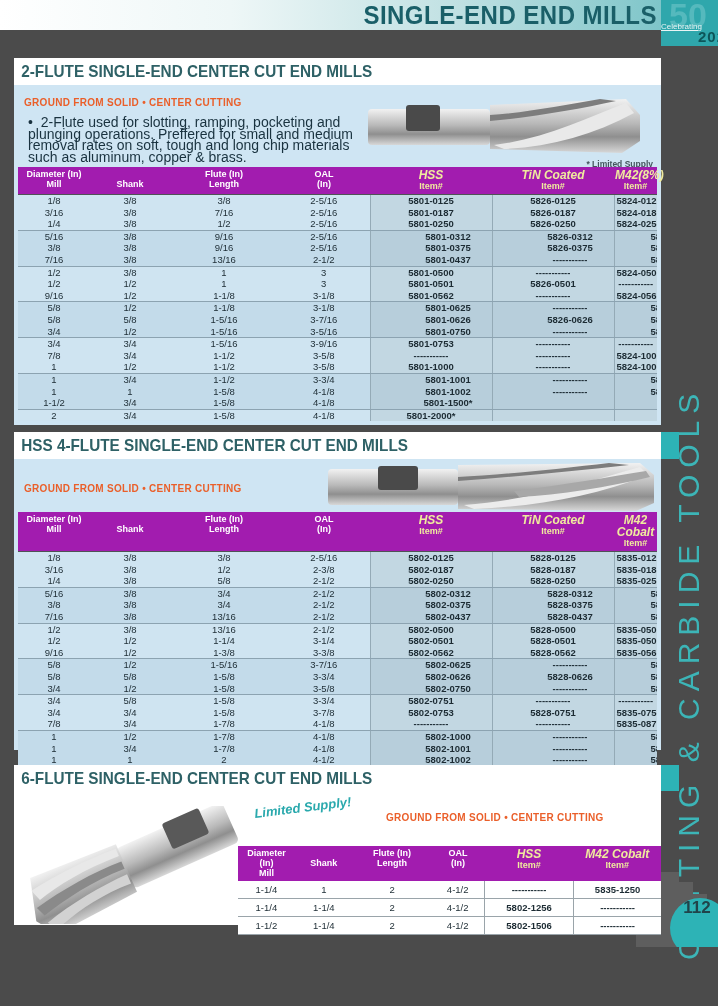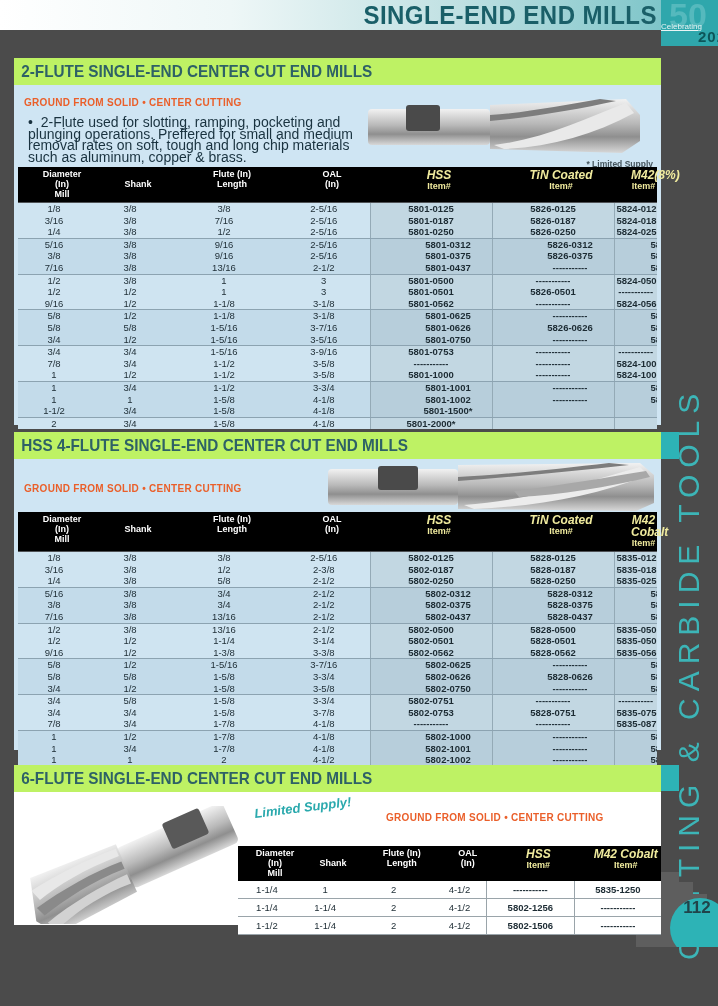"2-FLUTE SINGLE-END CENTER CUT END" .section-band { background: #bef264 -> #ffffff }
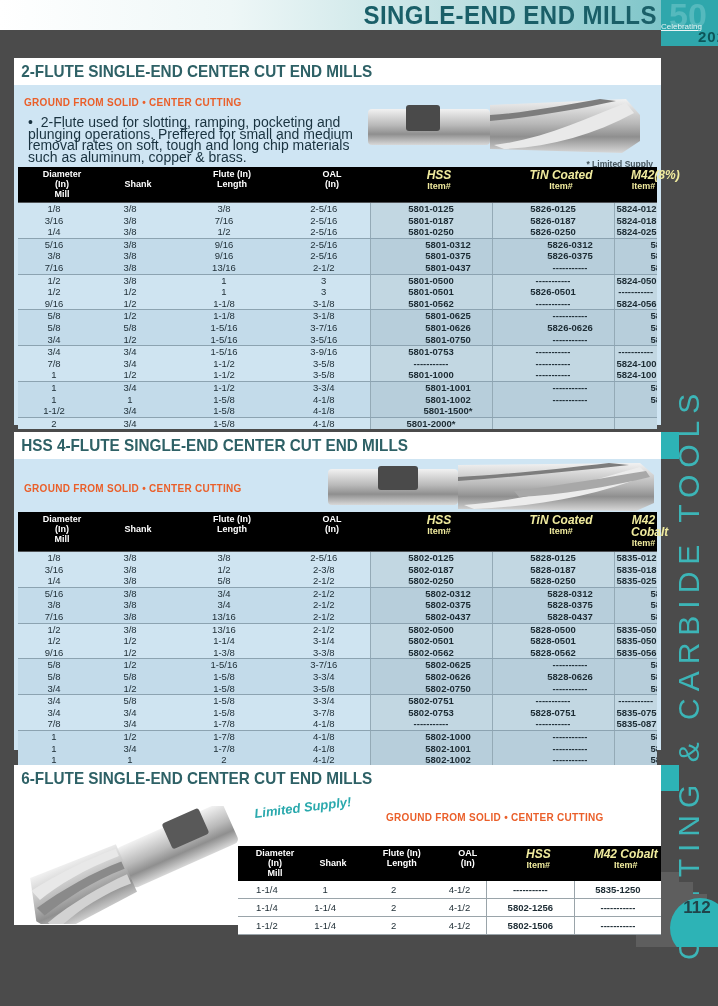"Diameter (In)" th { background: #000000 -> #a21caf; padding: 2px 1px 3px 17px -> 2px 1px 3px 1px }
